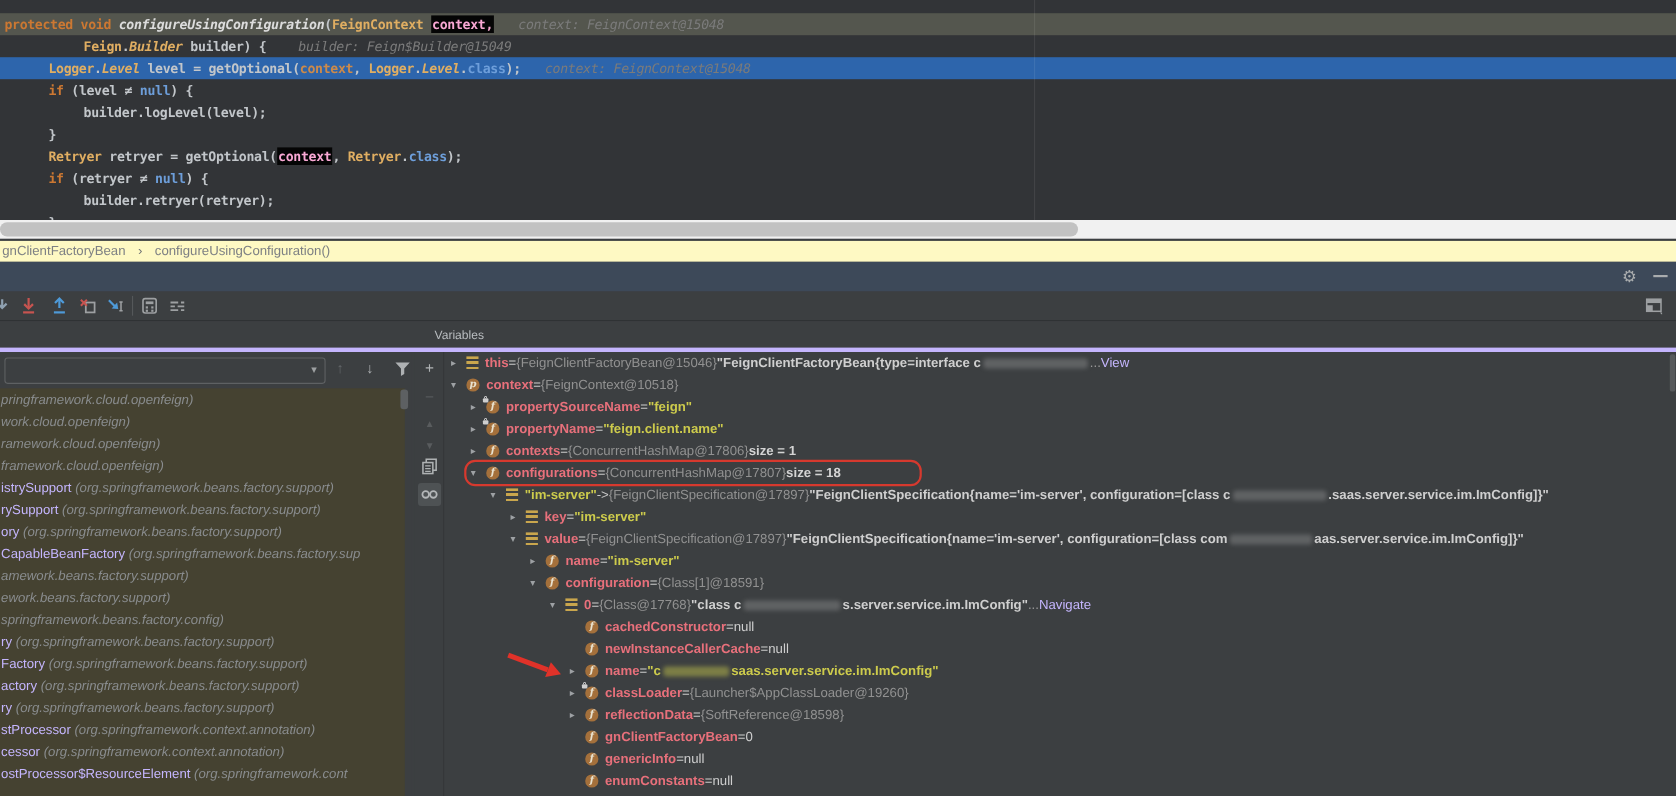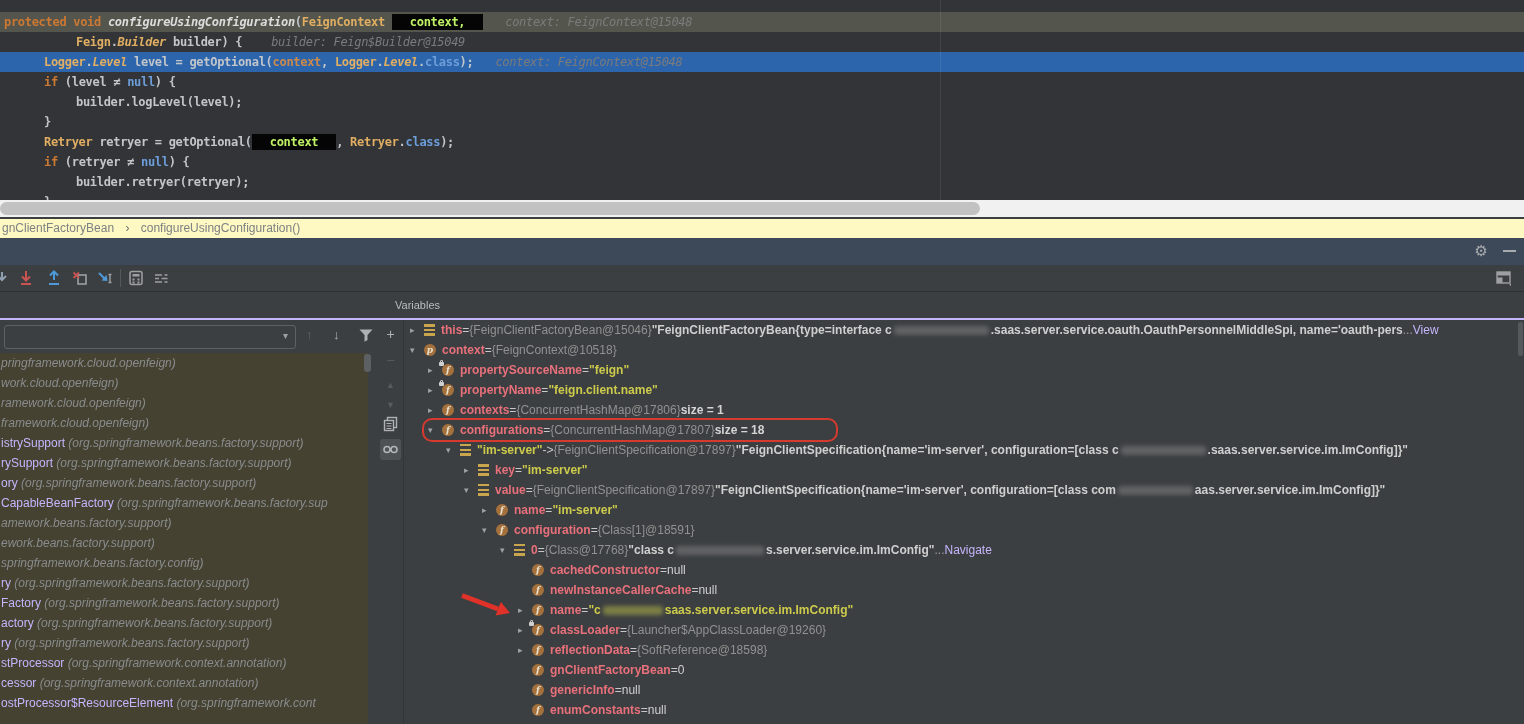"context," .tok-sel { color: #bef264 -> #f9a8d4; padding: 1px 18px -> 1px 1px }
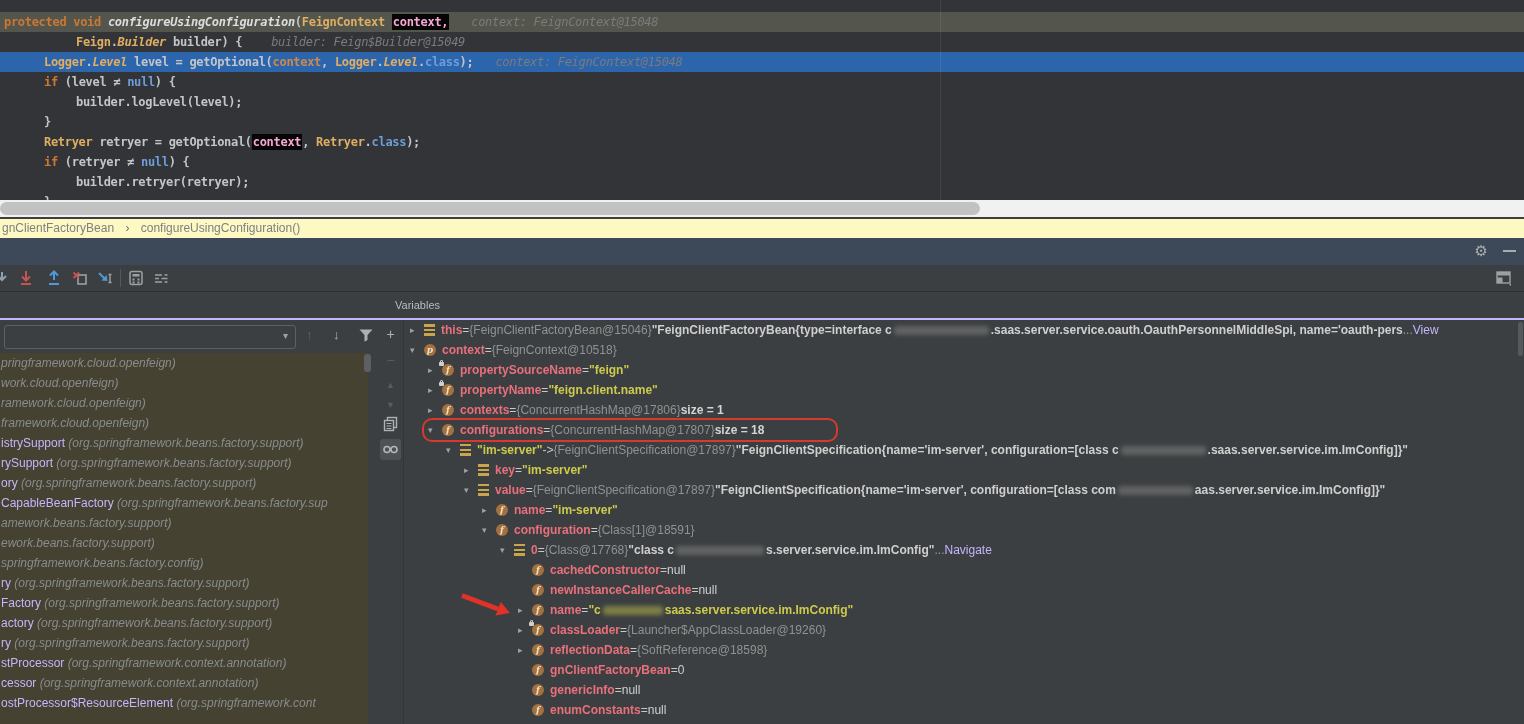"Variables" #panel-header { border-bottom: 2px solid #c4b5fd -> 4px solid #c4b5fd }
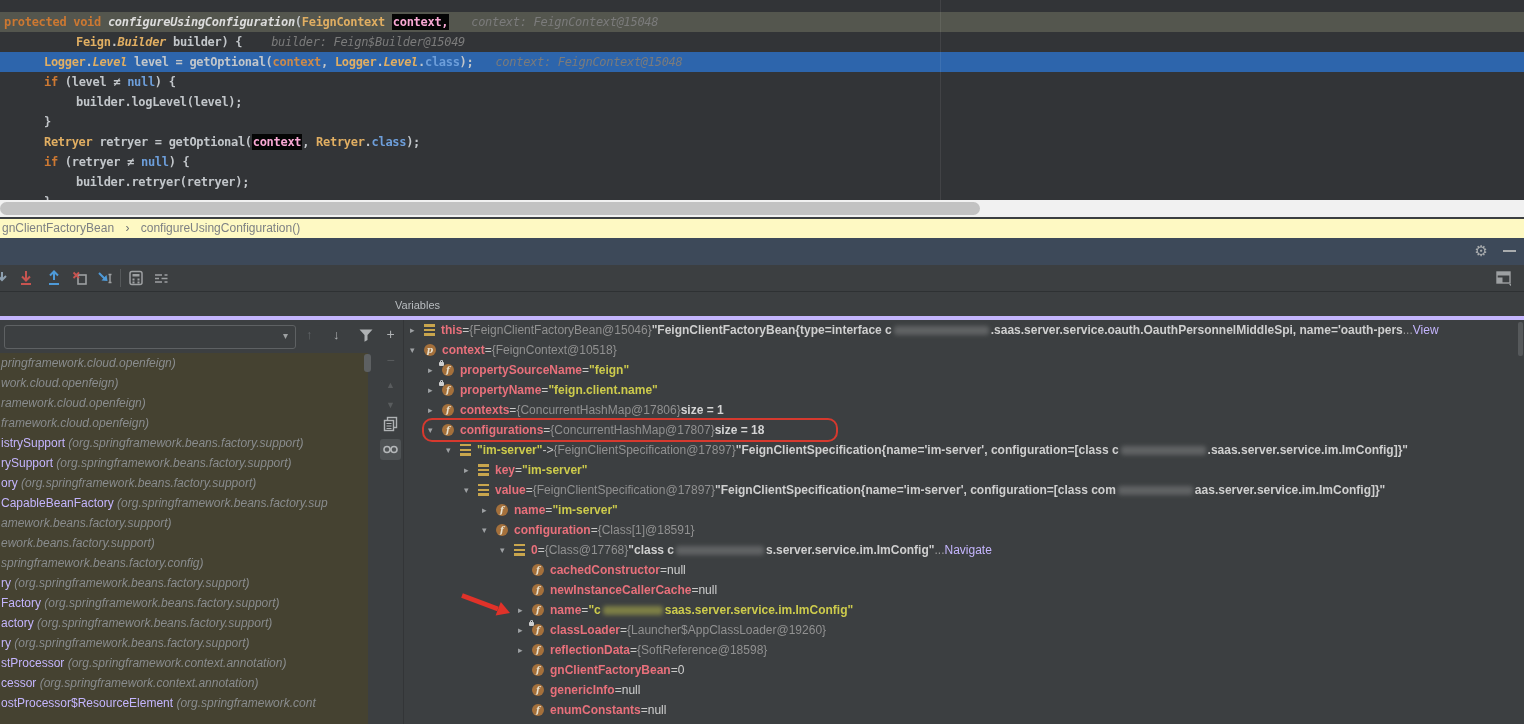".saas.server.service.oauth.OauthPersonne" span.v-prev { html: <span>.saas.server.service.oauth.OauthPersonnelMiddleSpi, name='oauth-pers</span> -> none }
